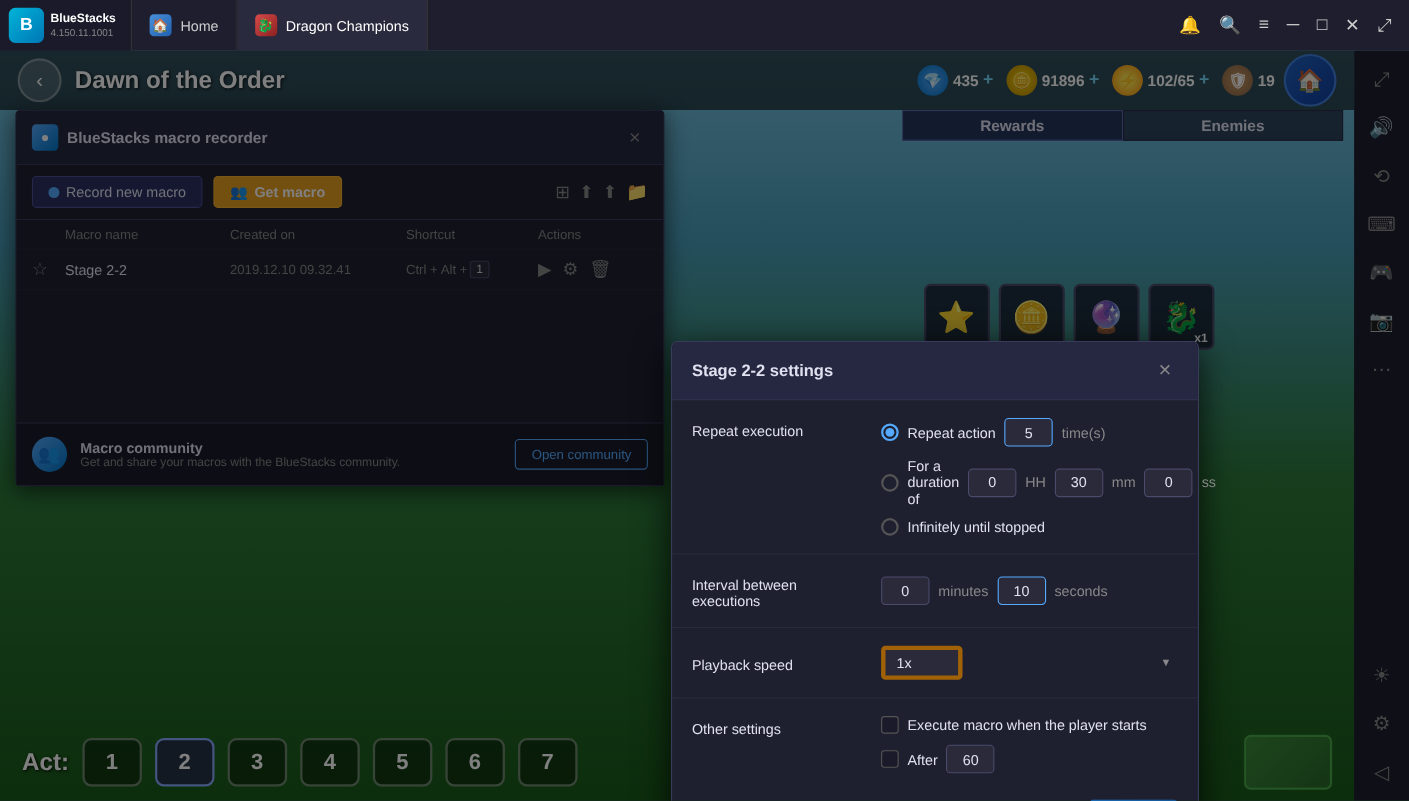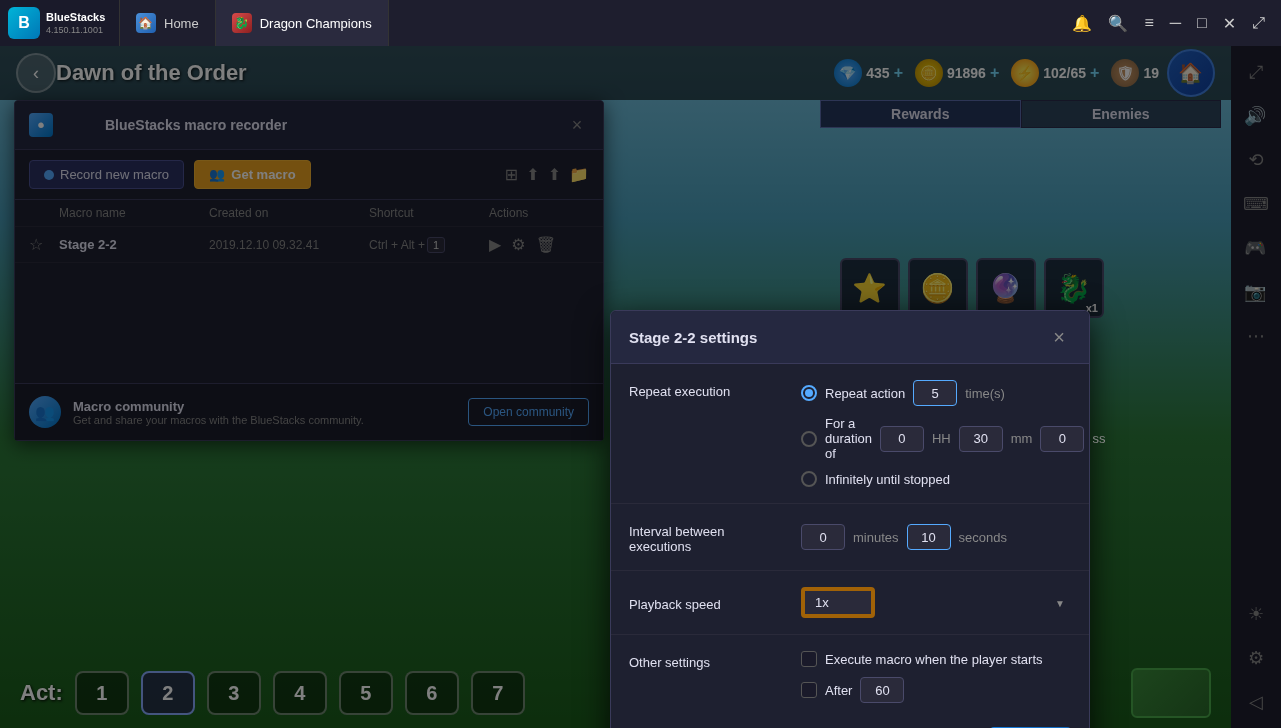"Dawn of the Order" .game-title { margin-left: 0 -> 12px }
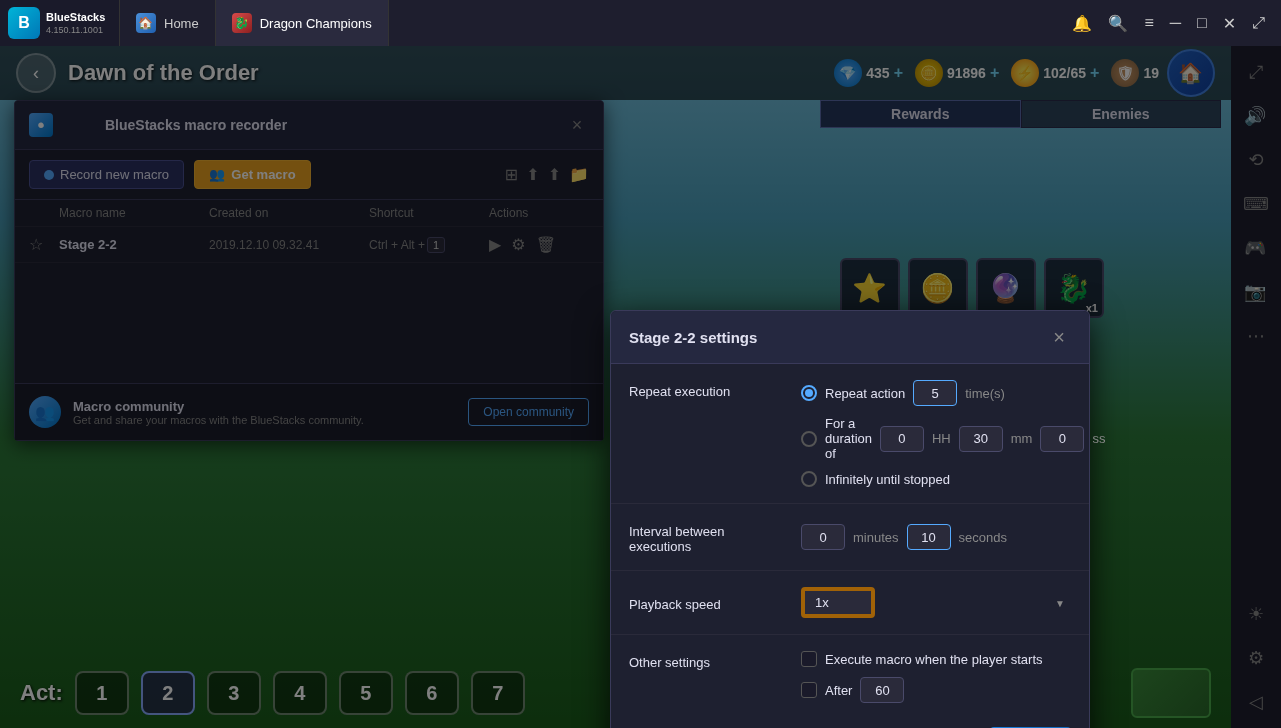"BlueStacks macro recorder" .macro-panel-title { margin-left: 44px -> none }
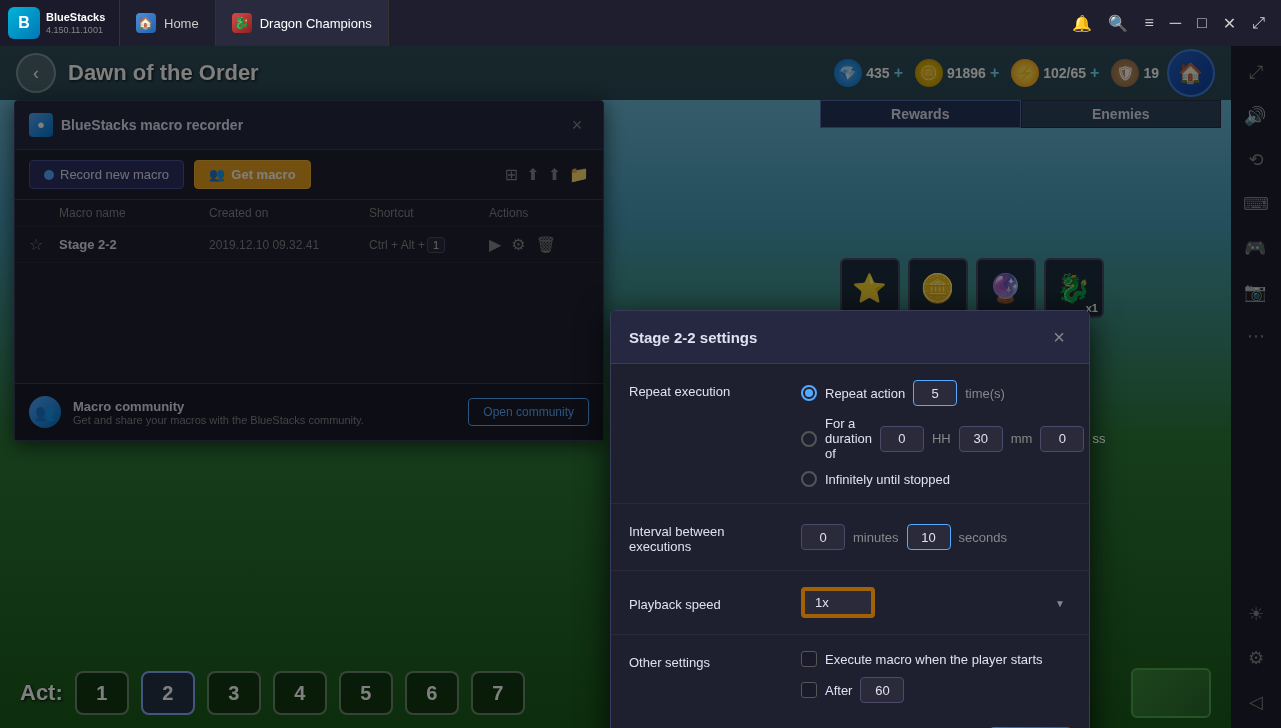"Stage 2-2" .macro-name { font-weight: bold -> none }
